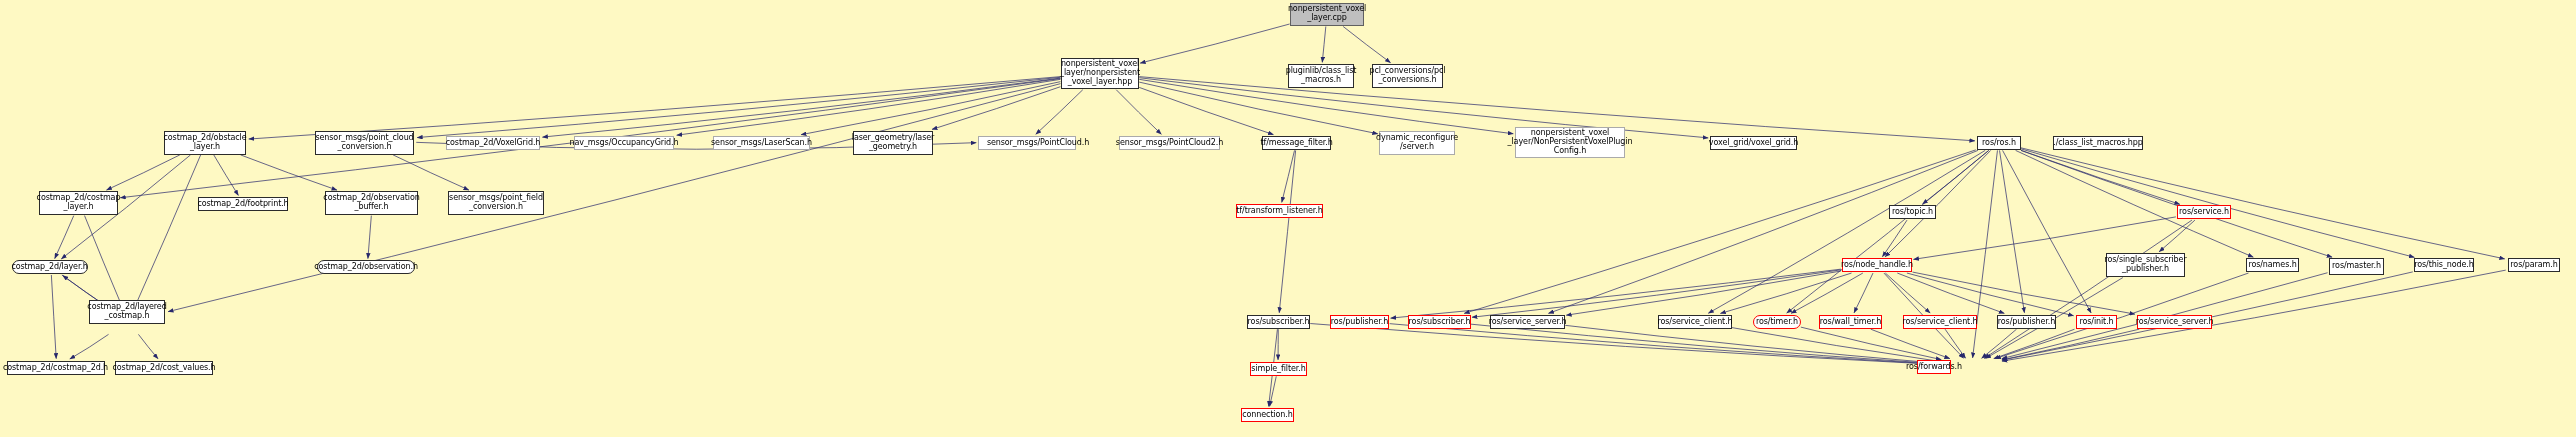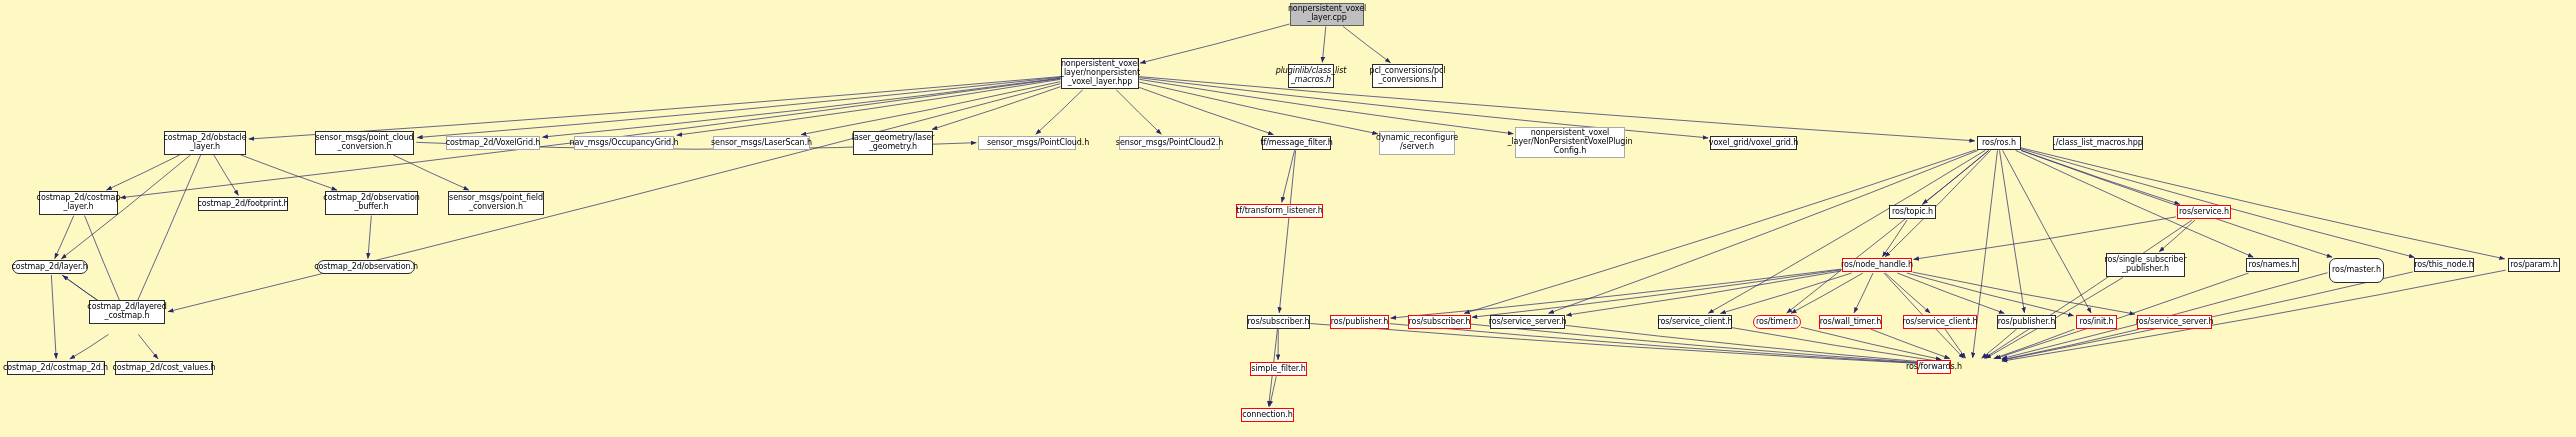"pluginlib/class_list" div.node { font-style: italic -> none; width: 46px -> 66px }
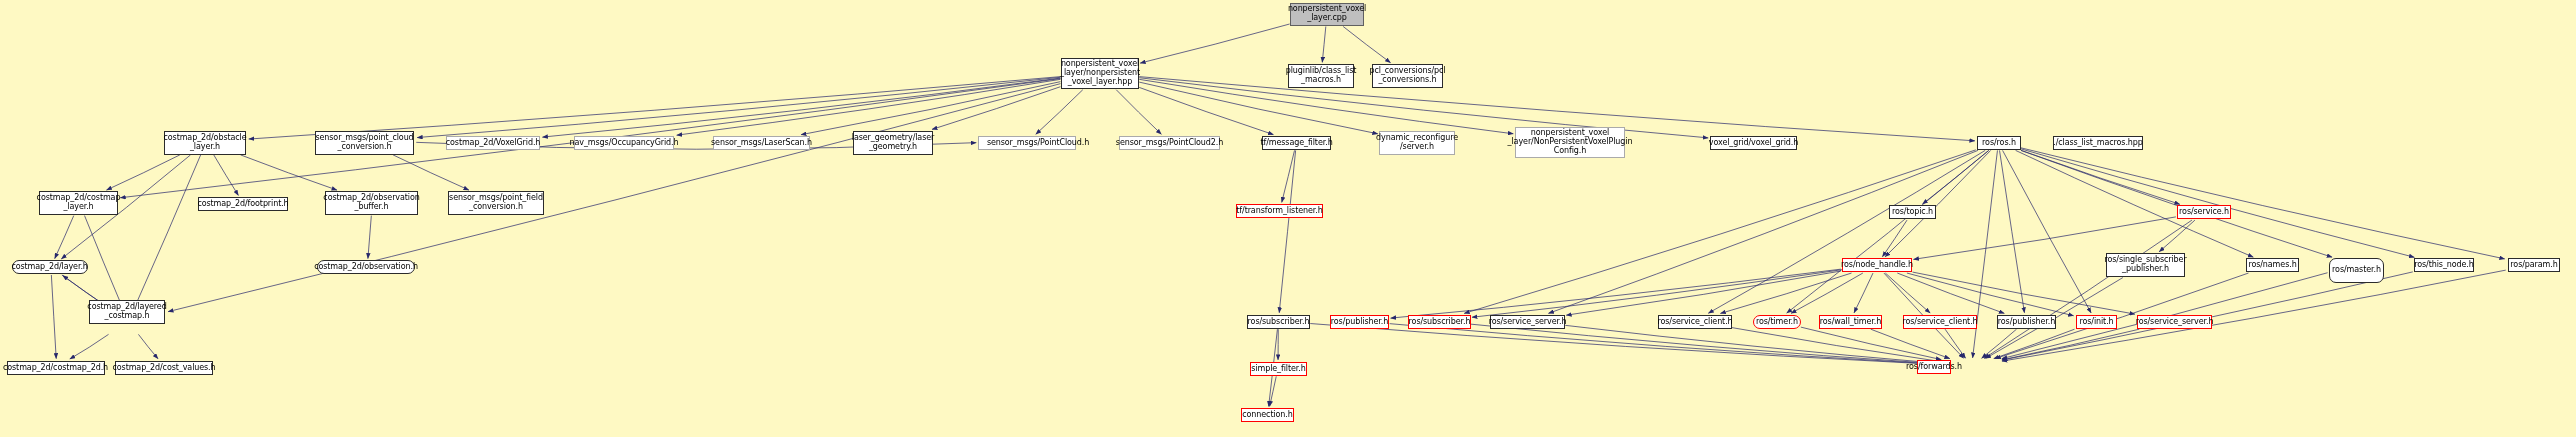"ros/master.h" div.node { border-radius: 7px -> none; height: 25px -> 17px }
